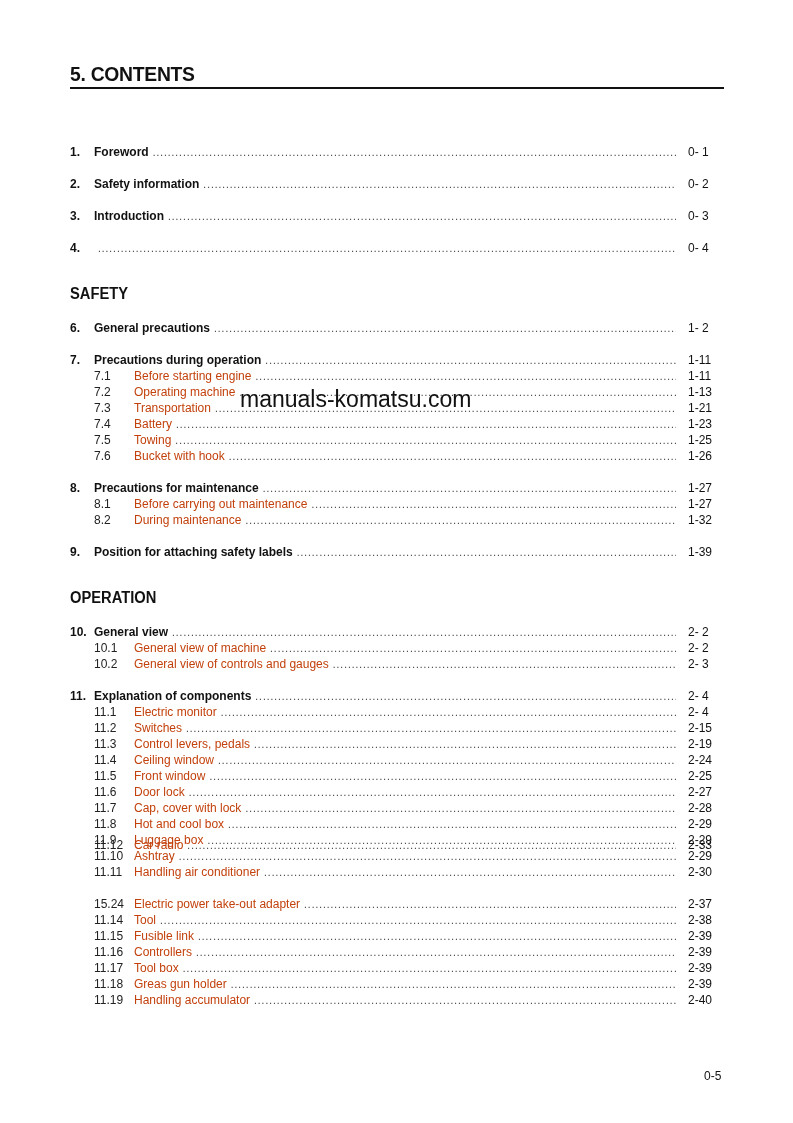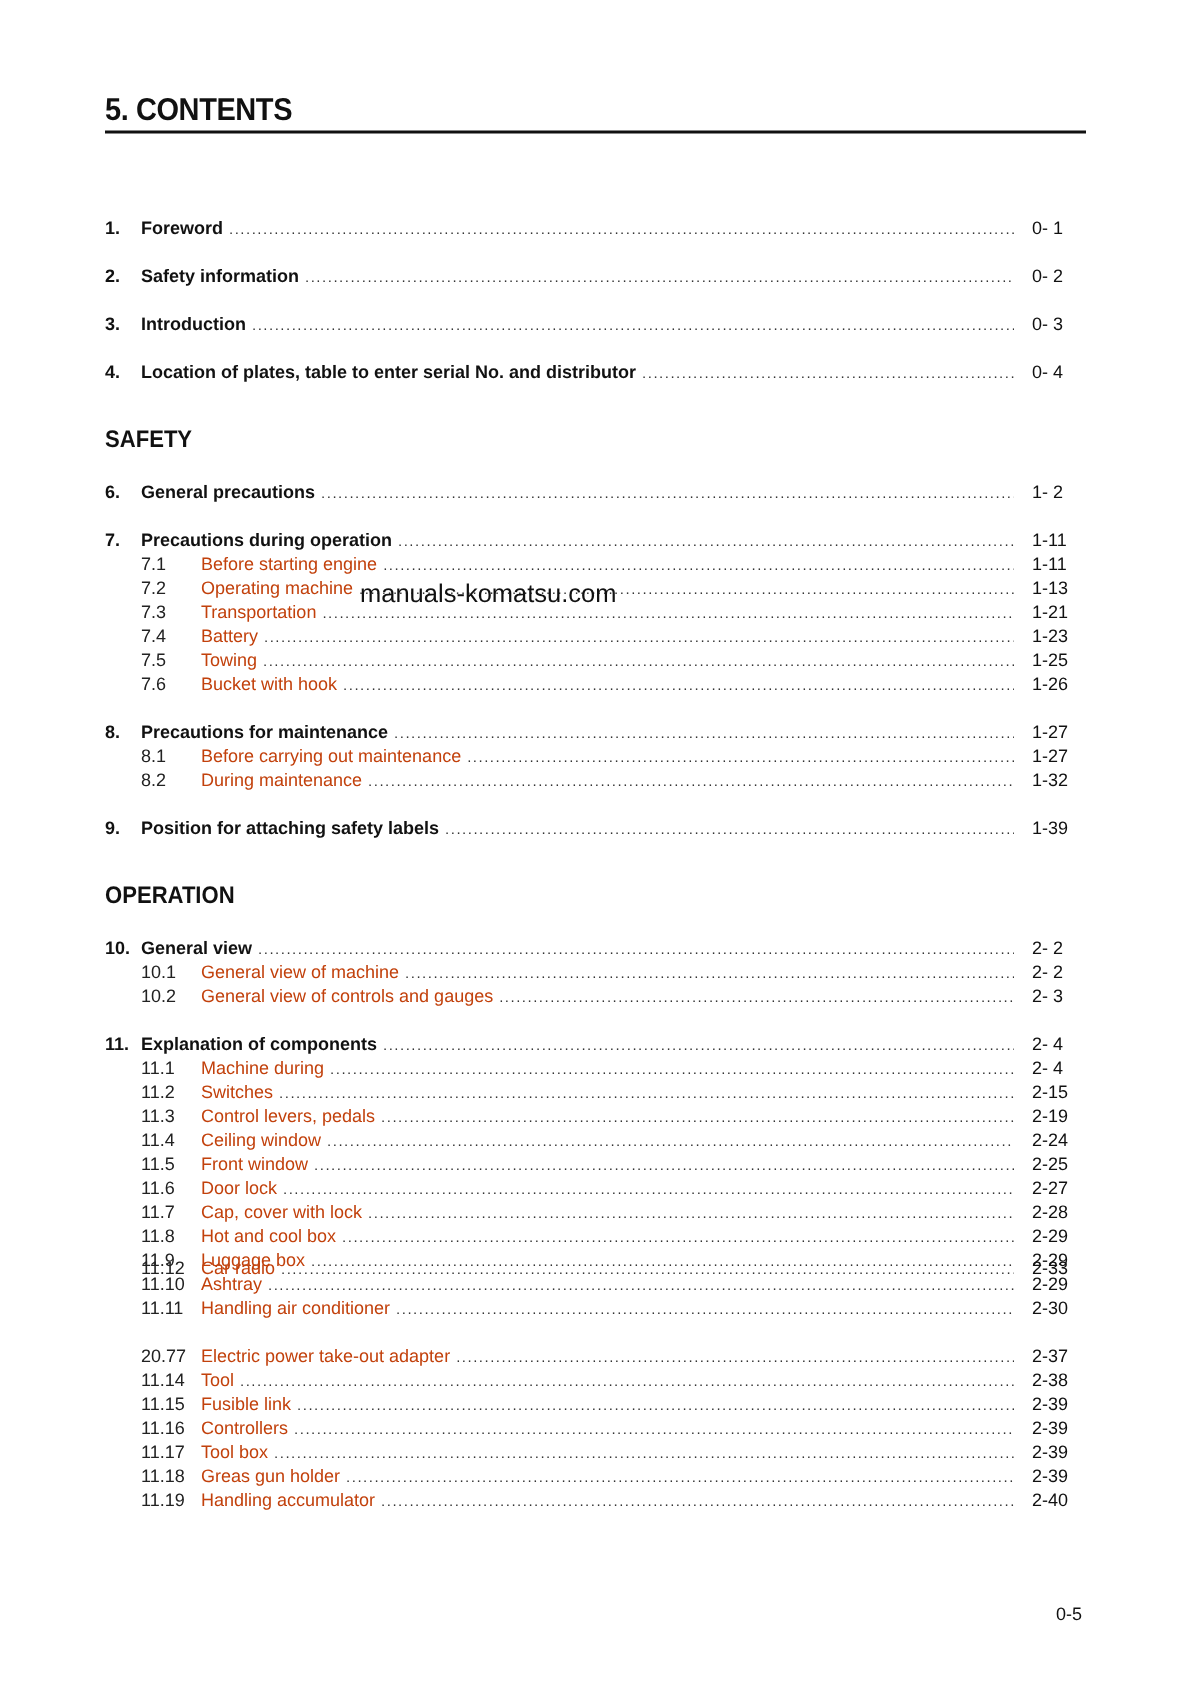"Location of plates, table to" span.label { html: <span>Location of plates, table to enter serial No. and distributor</span> -> none }
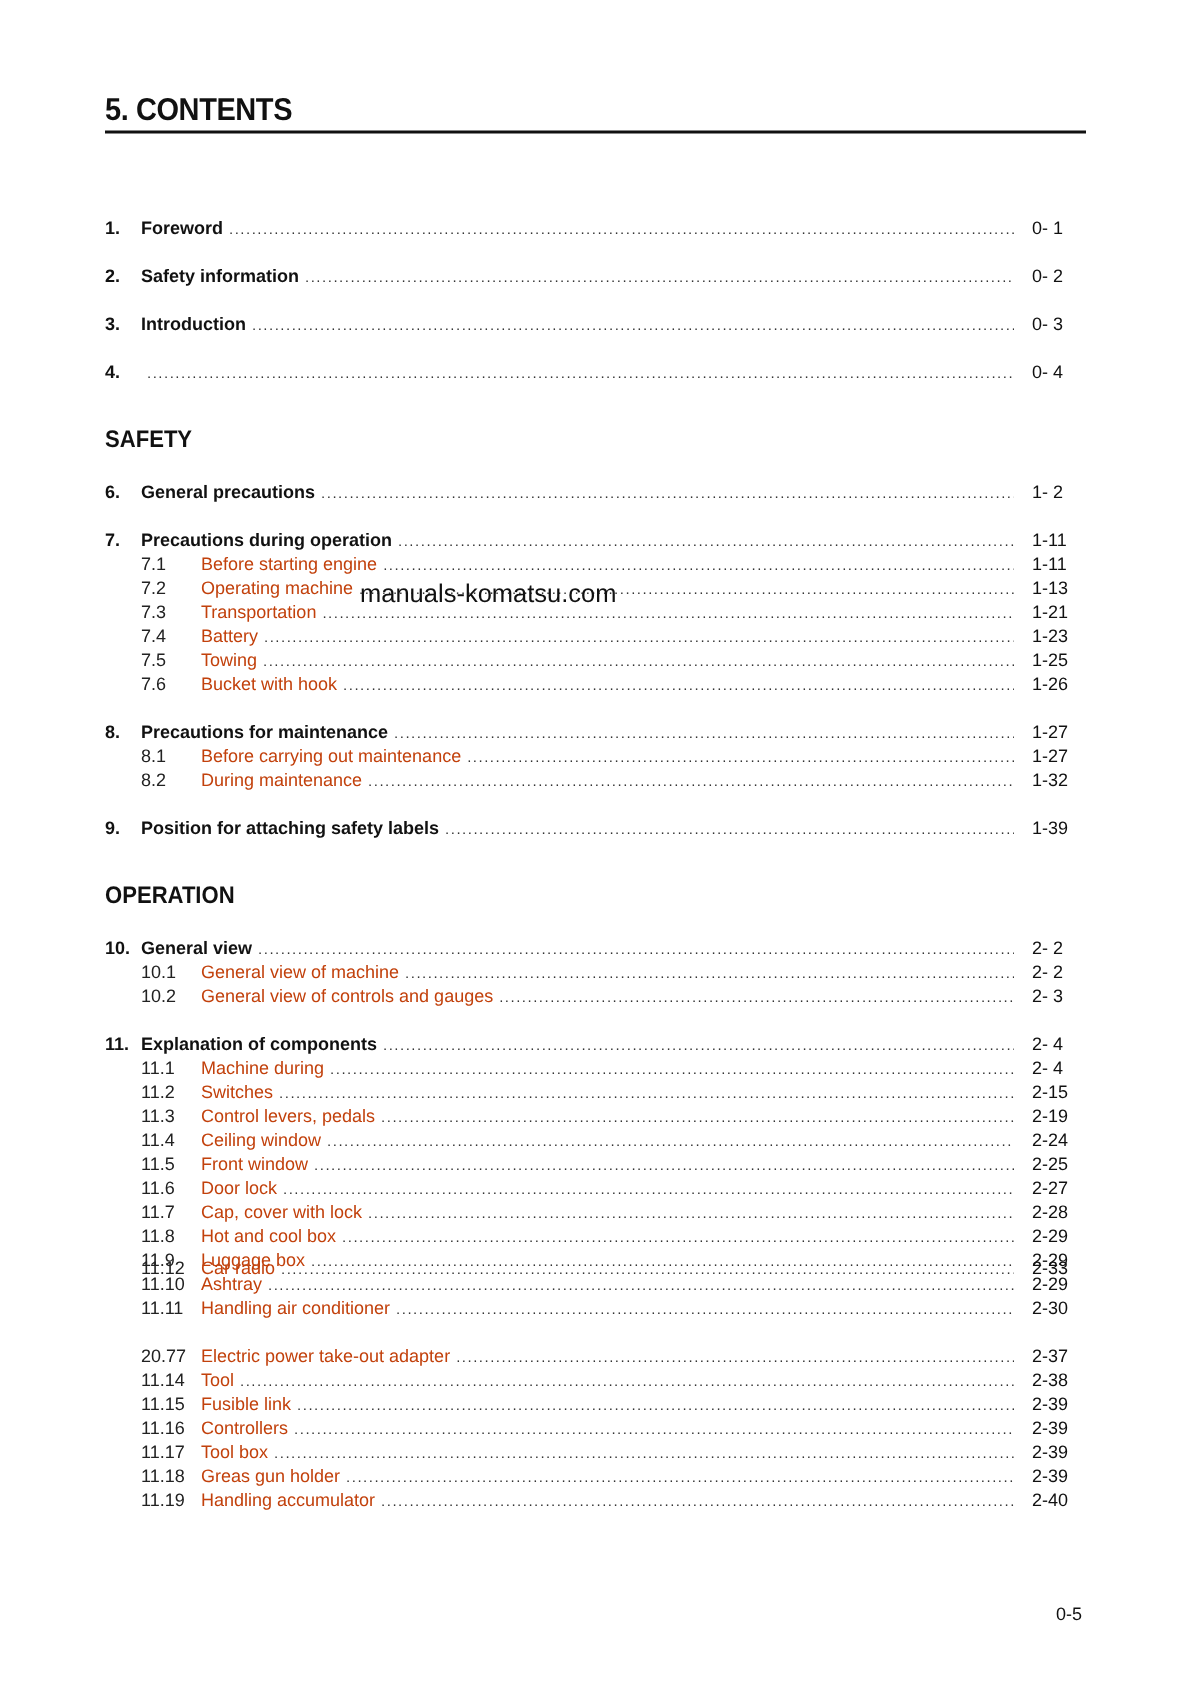"manuals-komatsu.com" .watermark { font-size: 17px -> 23px }
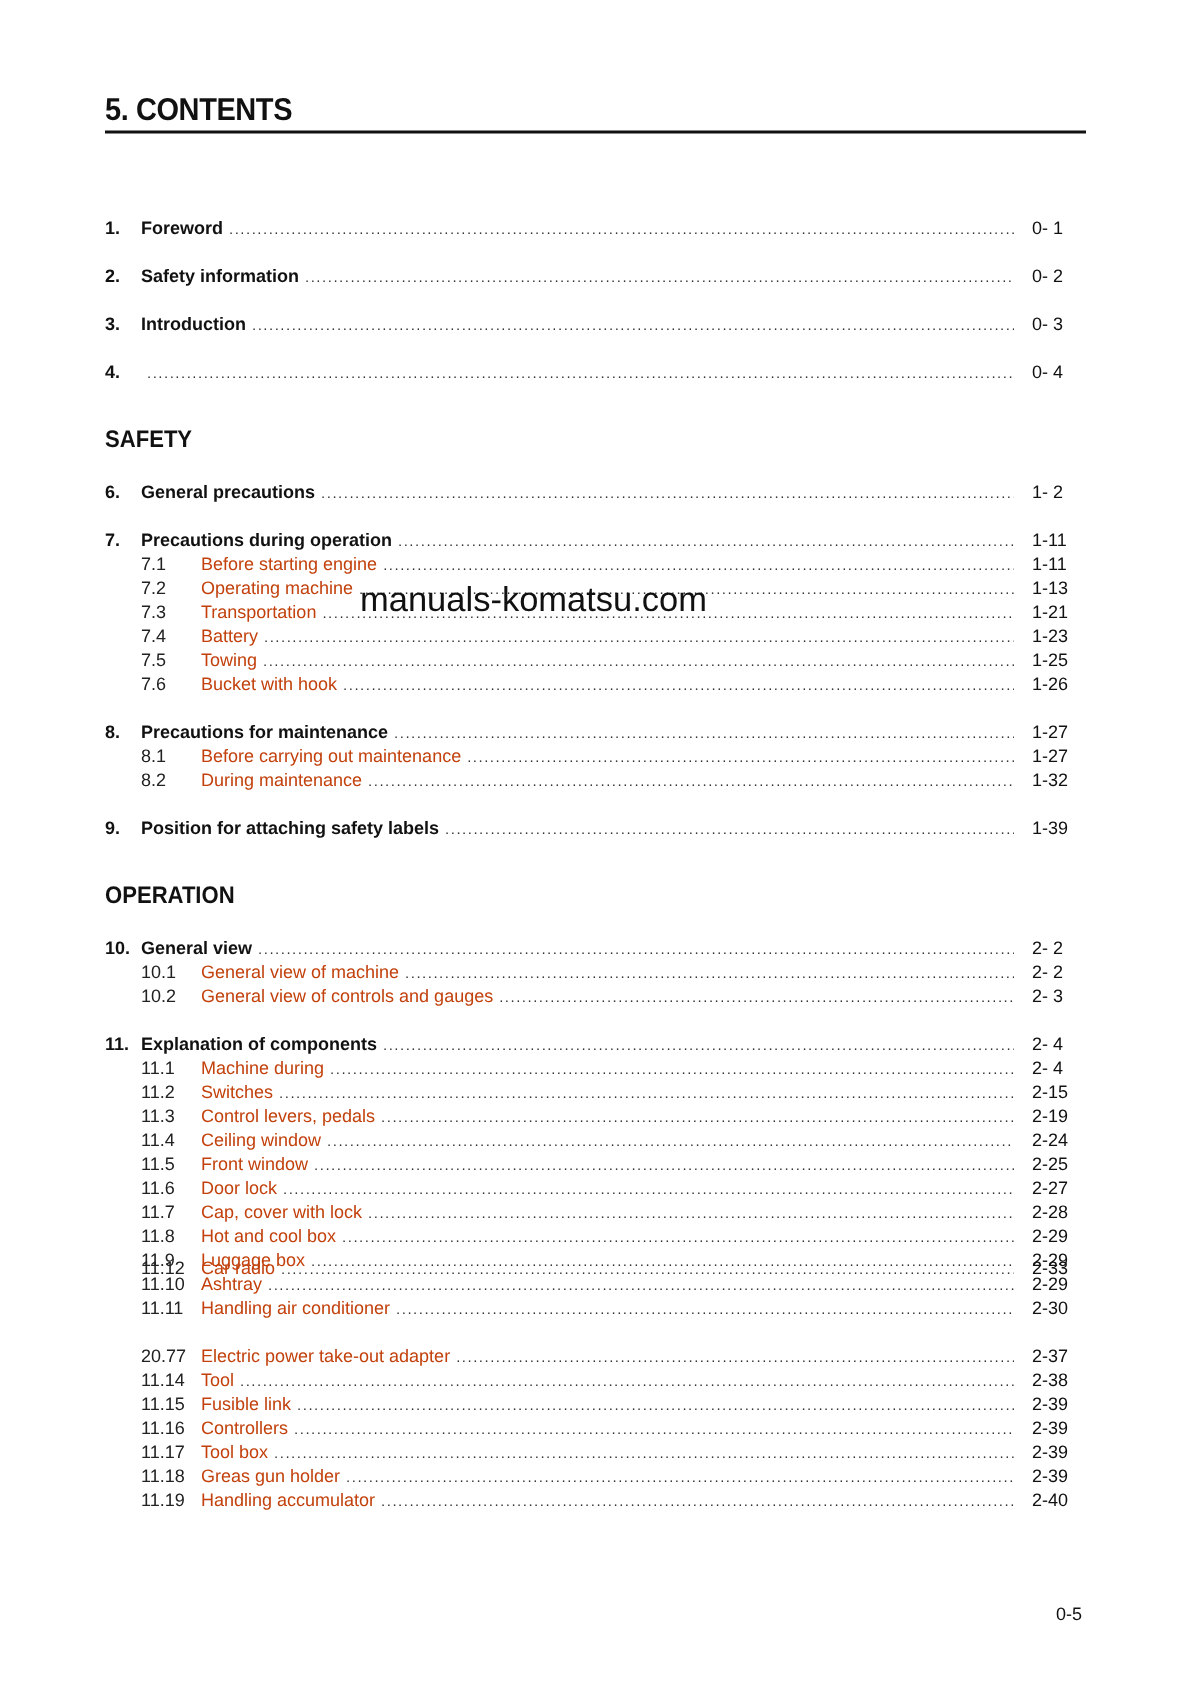"Machine during" span.label { text: Machine during -> Electric monitor }
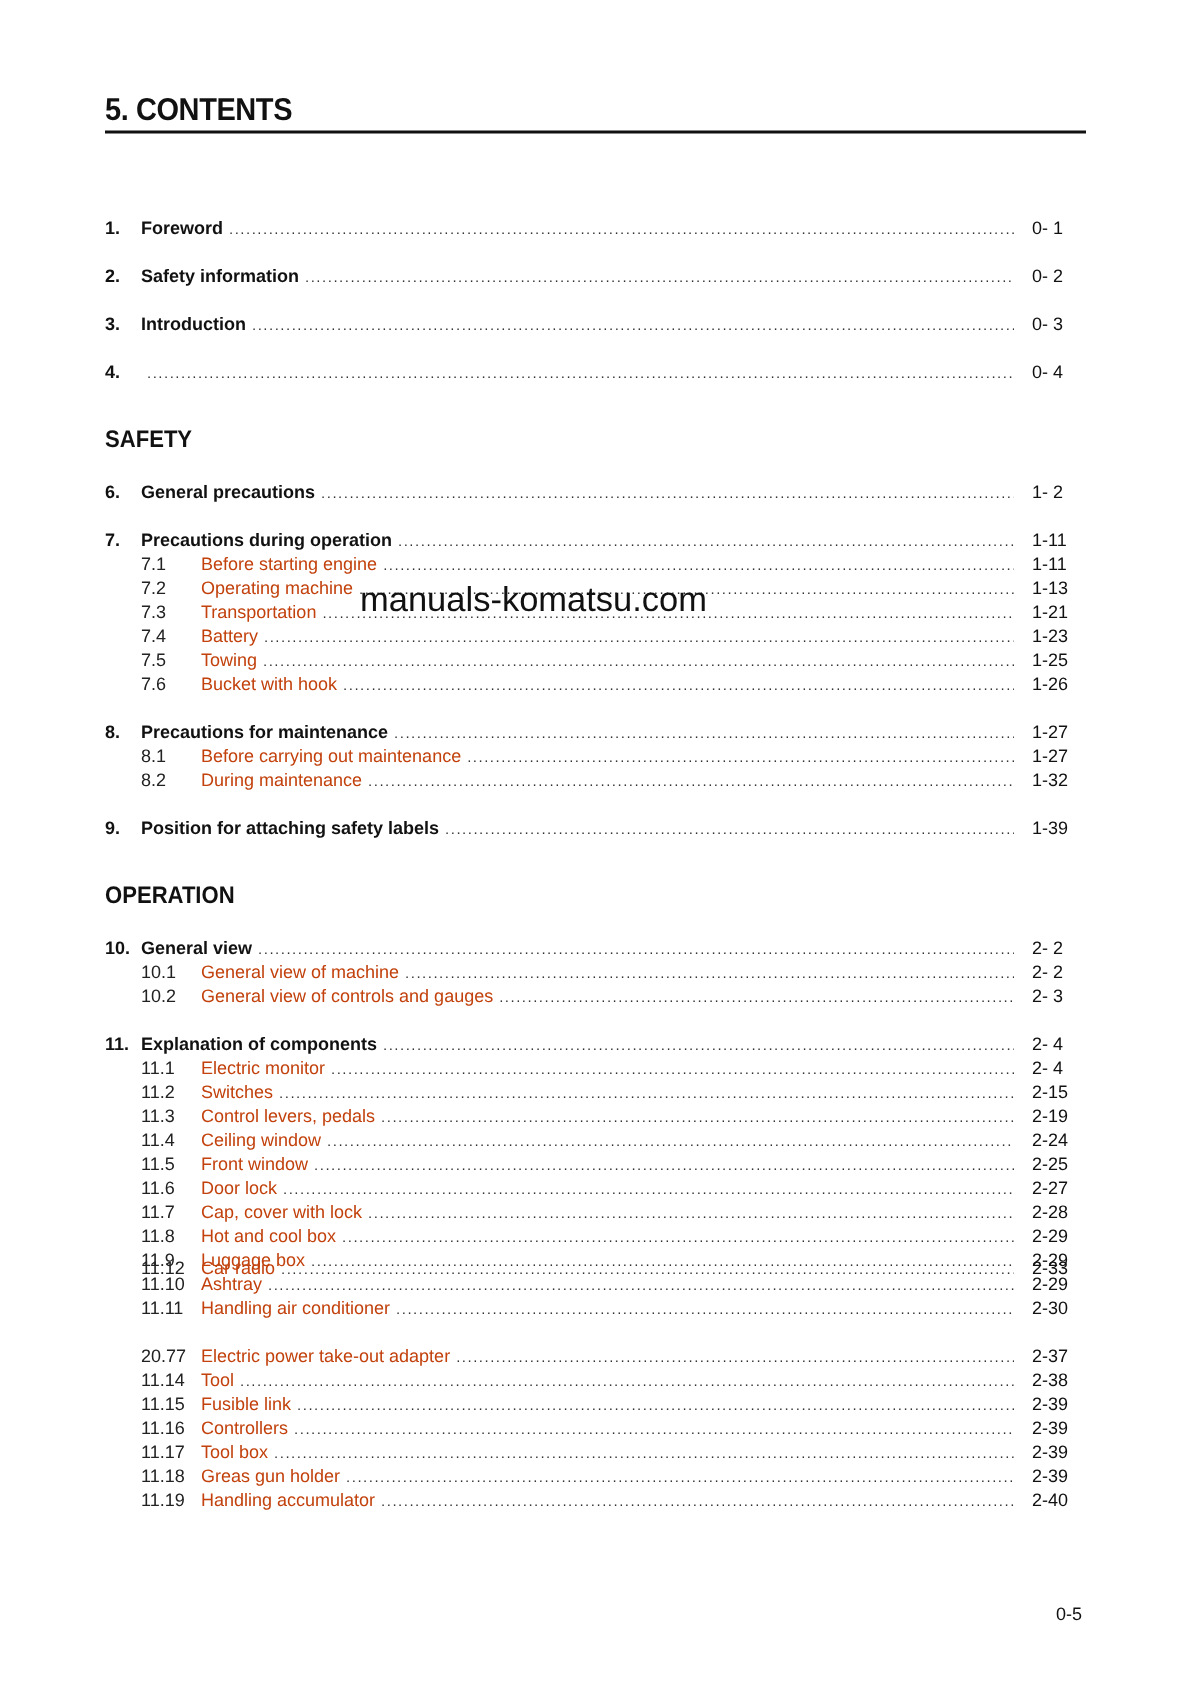"20.77" span.num { text: 20.77 -> 15.24 }
